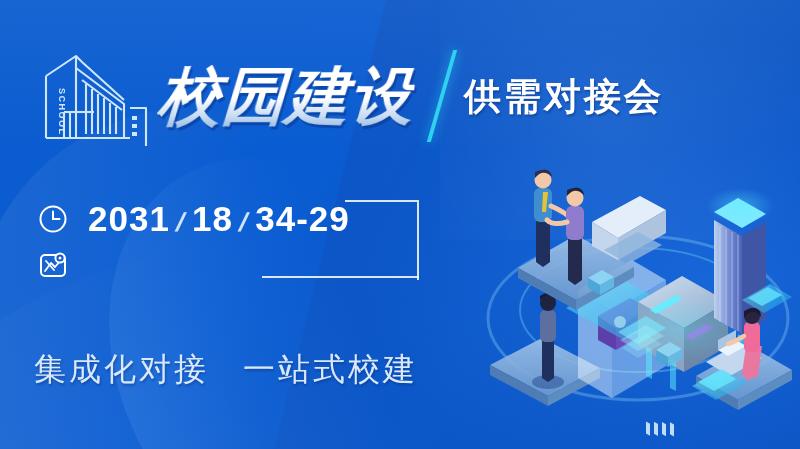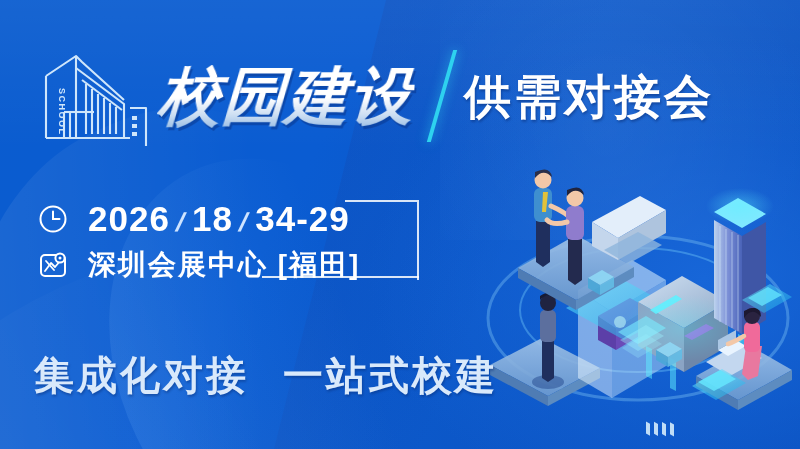"供需对接会" .title-sub { font-size: 47px -> 37px }
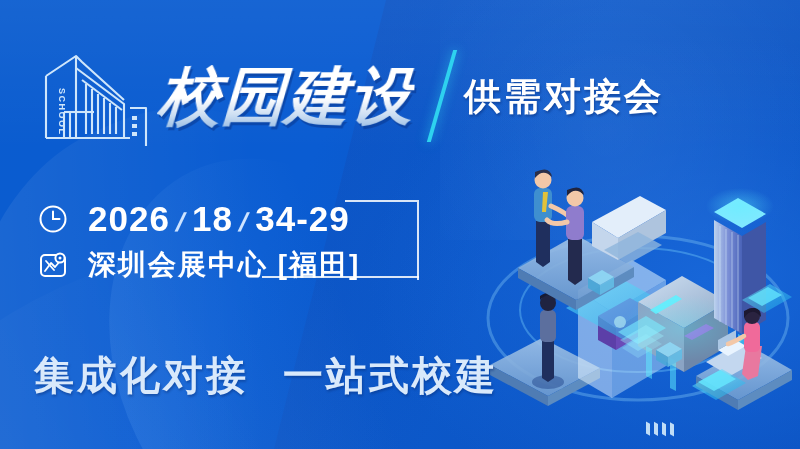"2026" span { text: 2026 -> 2031 }
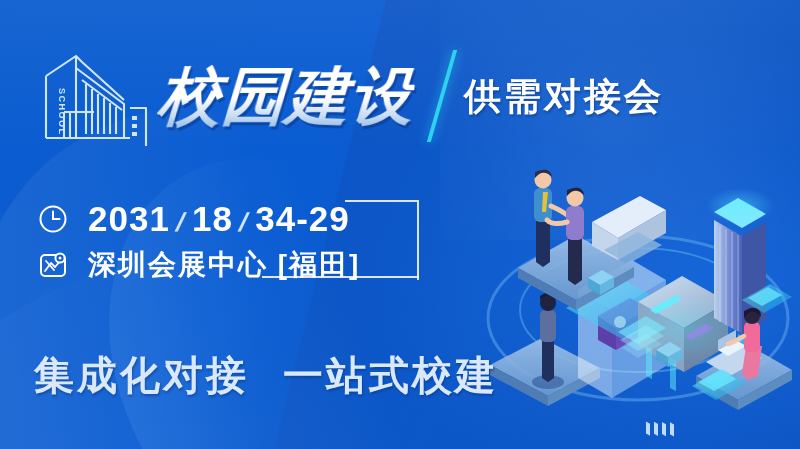"深圳会展中心 [福田]" span.place-text { html: <span>深圳会展中心 [福田]</span> -> none }
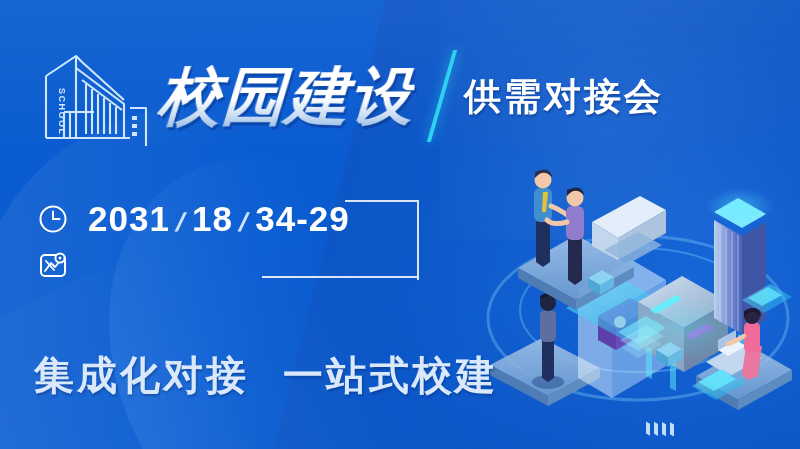"集成化对接 一站式校建" .slogan { font-size: 40px -> 32px; font-weight: bold -> normal }
